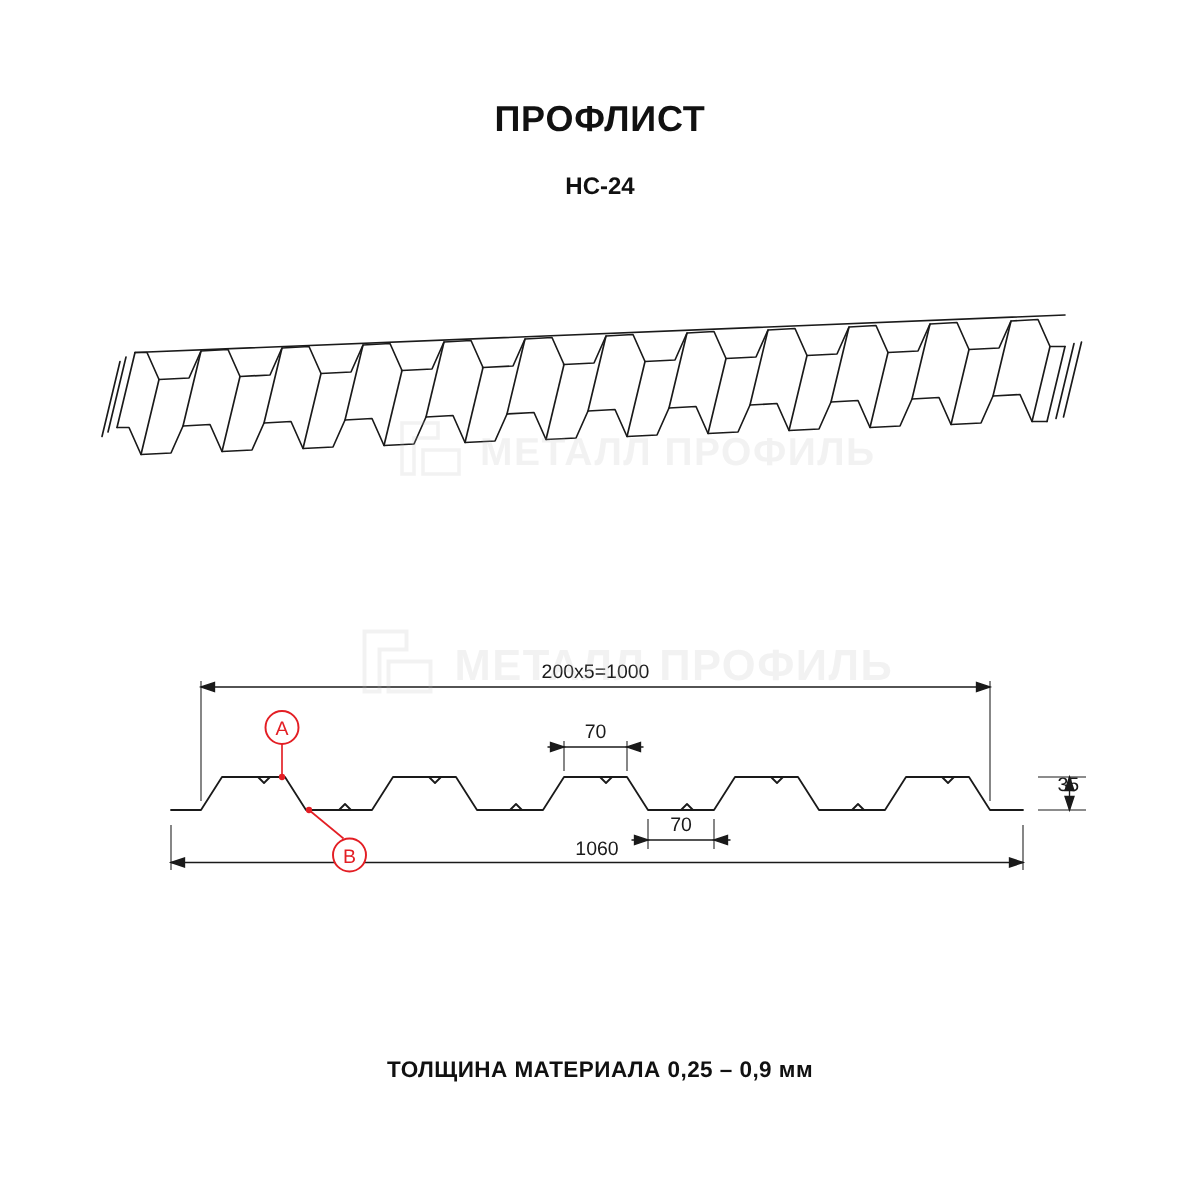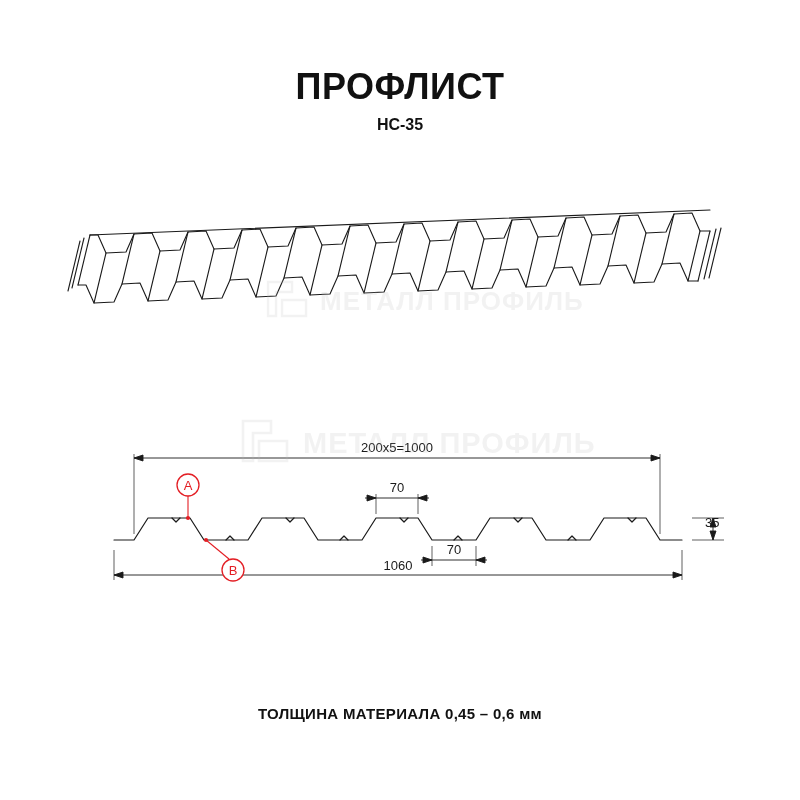"ПРОФЛИСТ" .title { font-size: 36px -> 24px }
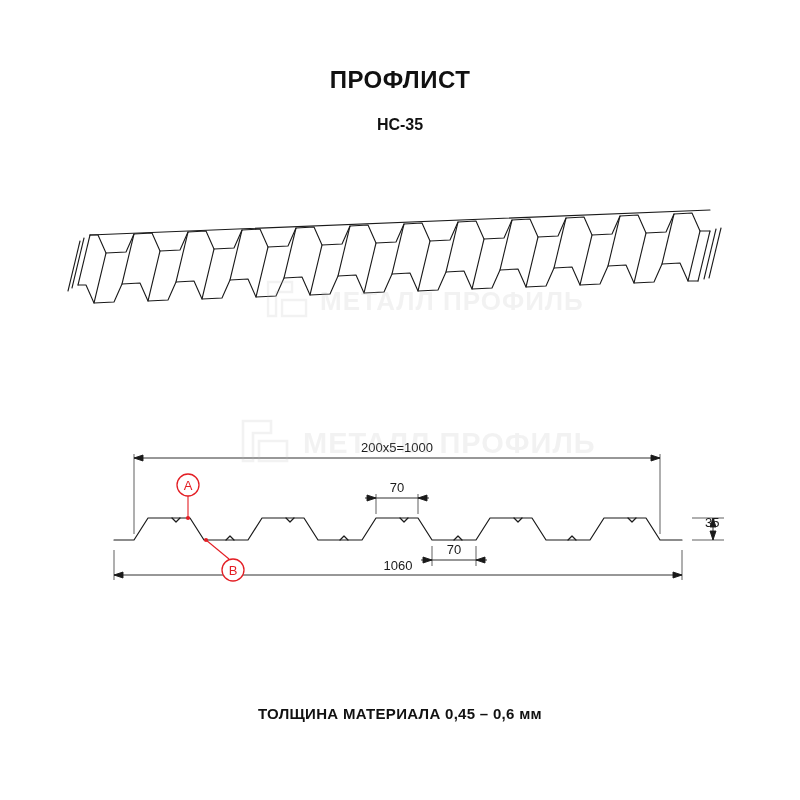"НС-35" div.subtitle { text: НС-35 -> НС-24 }
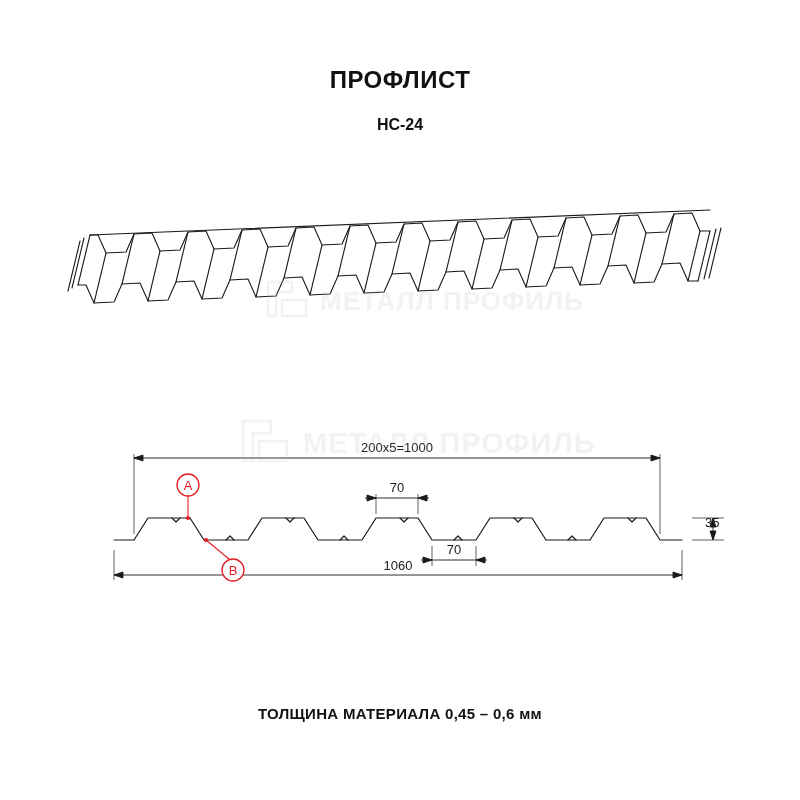"ТОЛЩИНА МАТЕРИАЛА 0,45 – 0,6" div.footer { text: 0,45 – 0,6 -> 0,25 – 0,9 }
